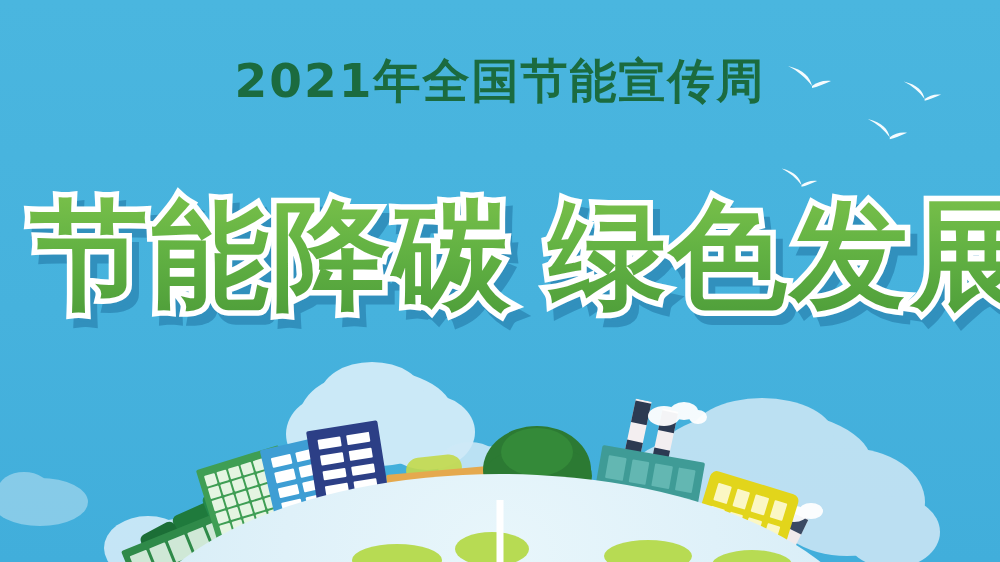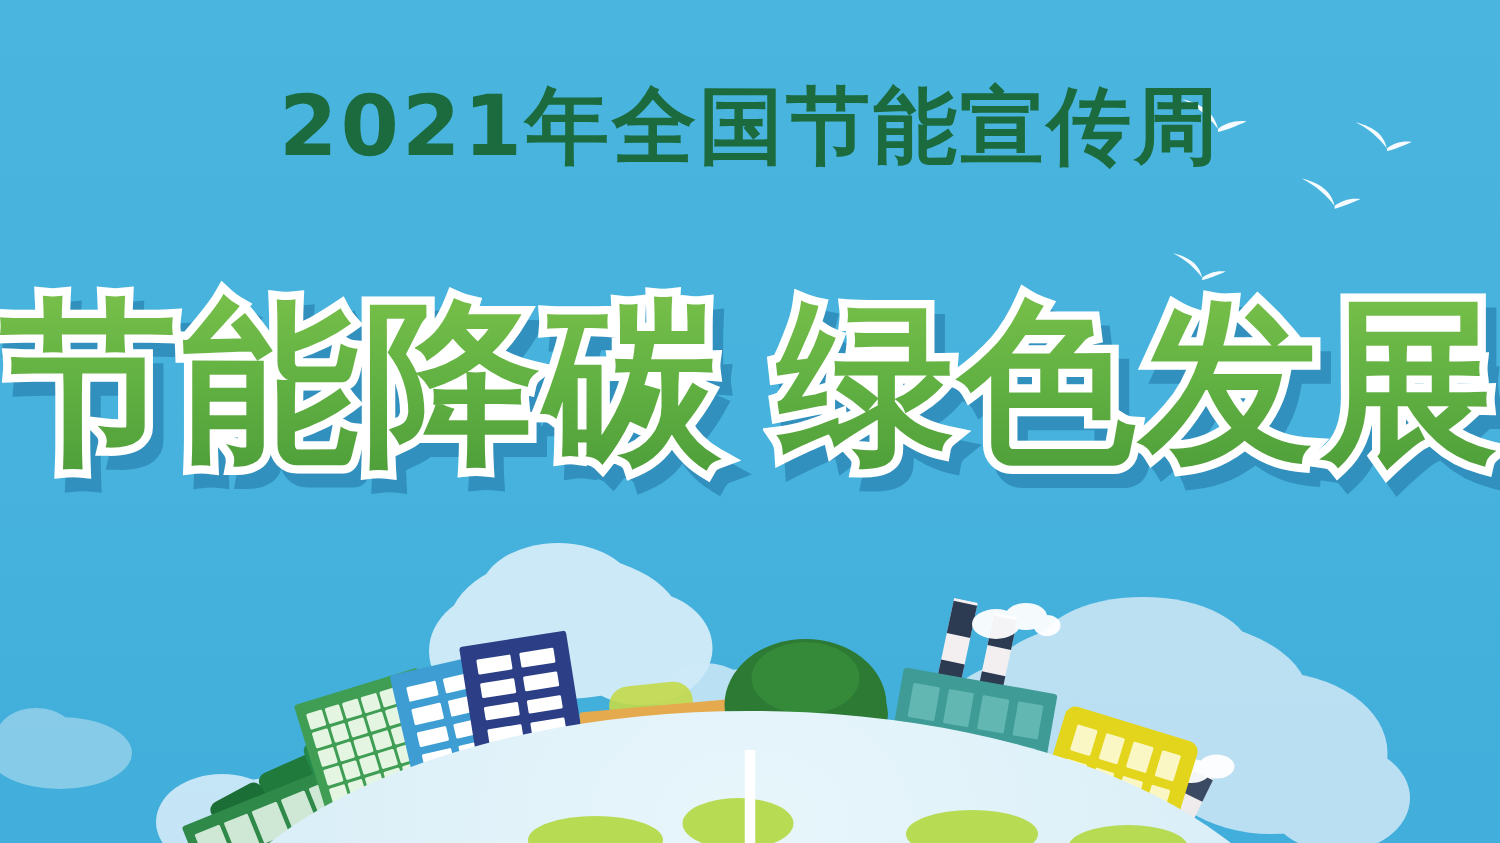"2021年全国节能宣传周" .line1 { font-size: 56px -> 47px }
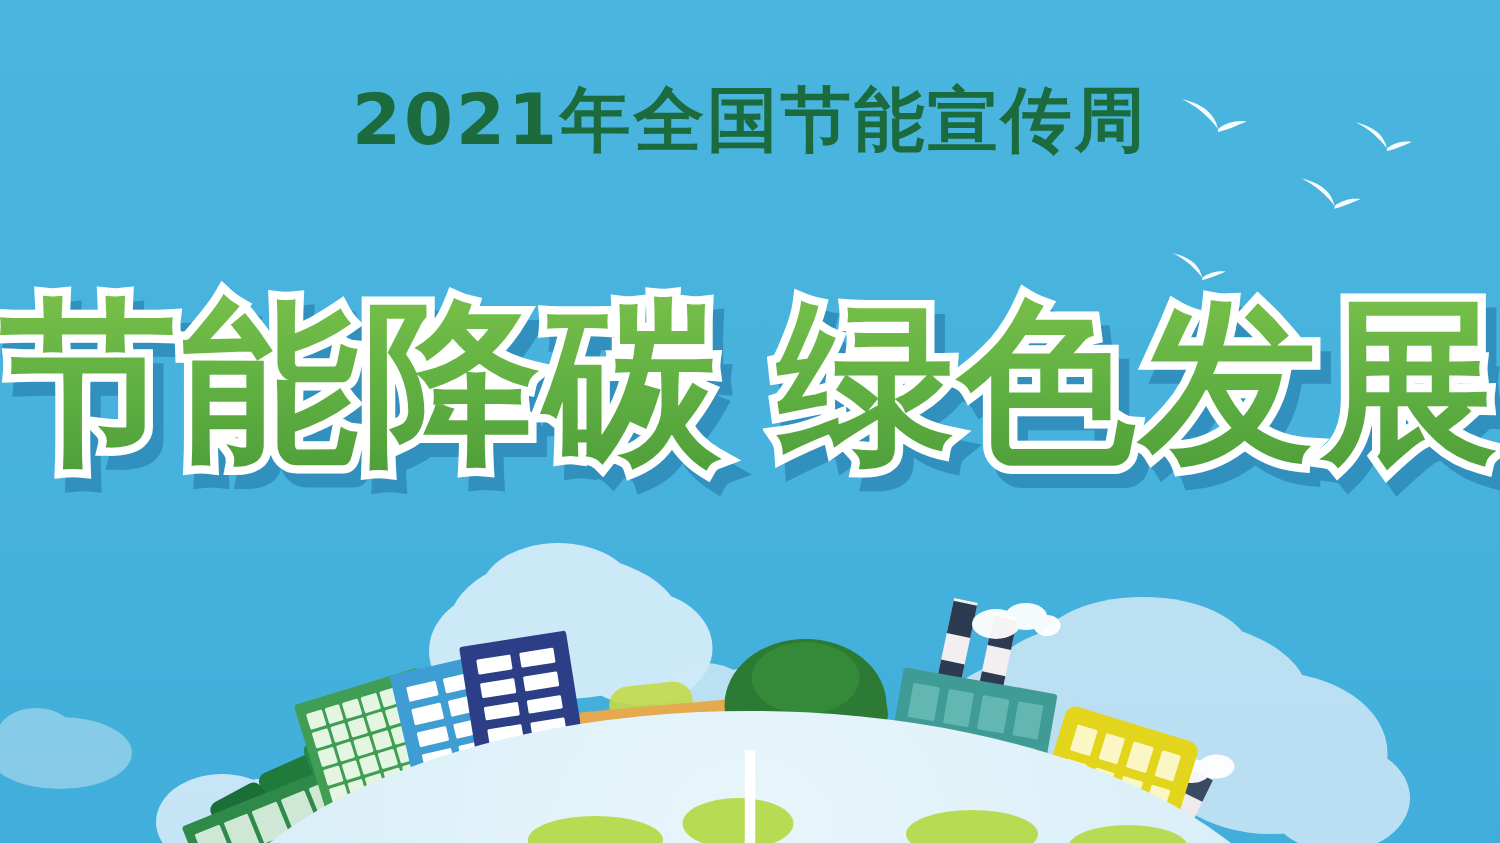"节能降碳 绿色发展" .headline-wrap { padding-left: none -> 30px }
